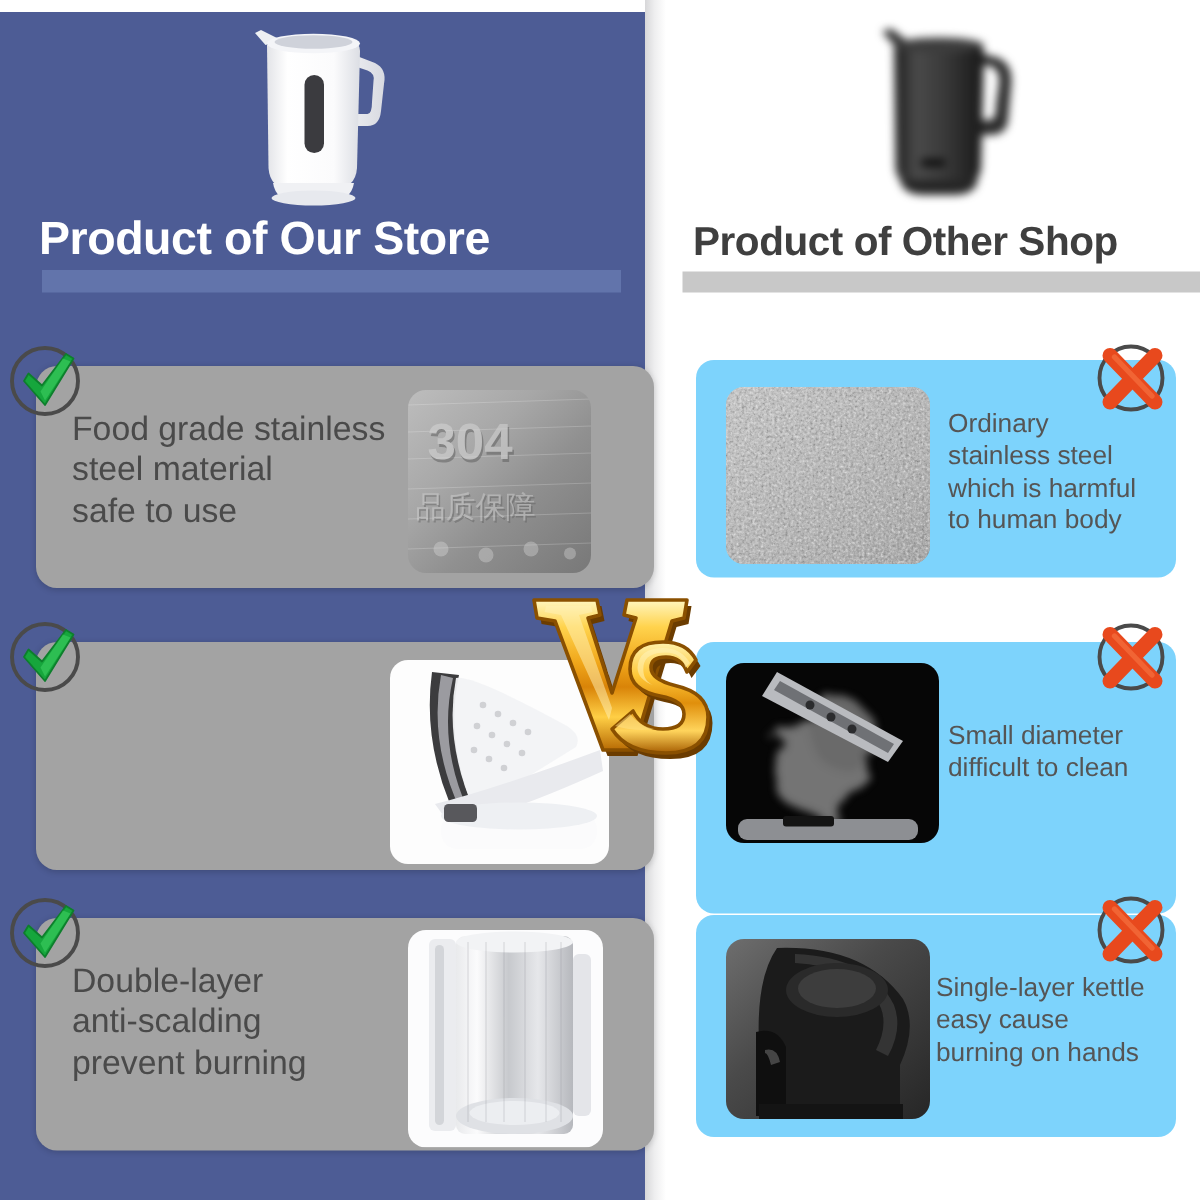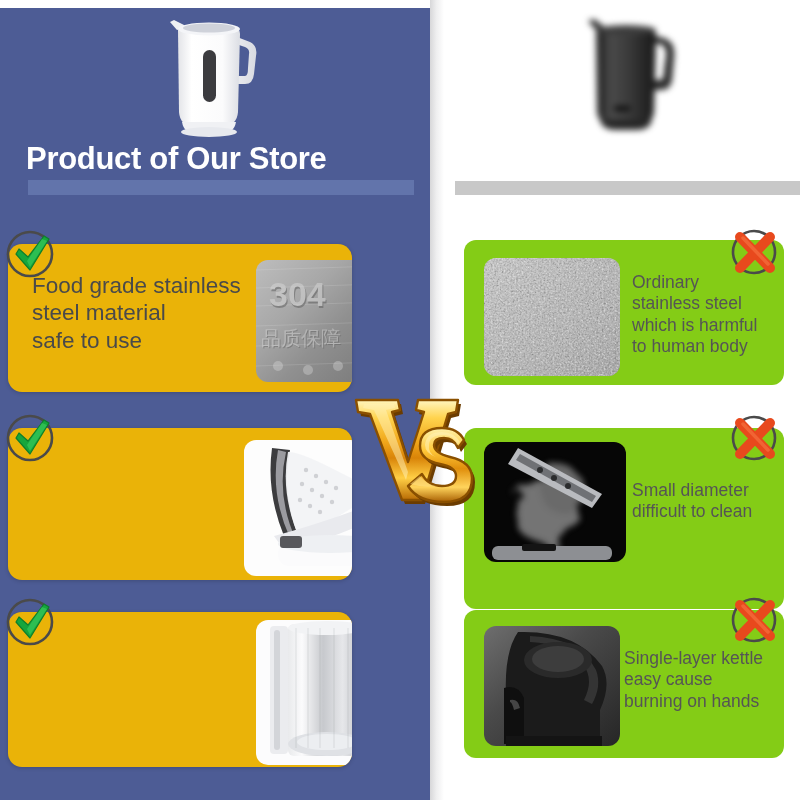"Product of Other Shop" div.title-right { html: none -> <div>Product of Other Shop</div> }
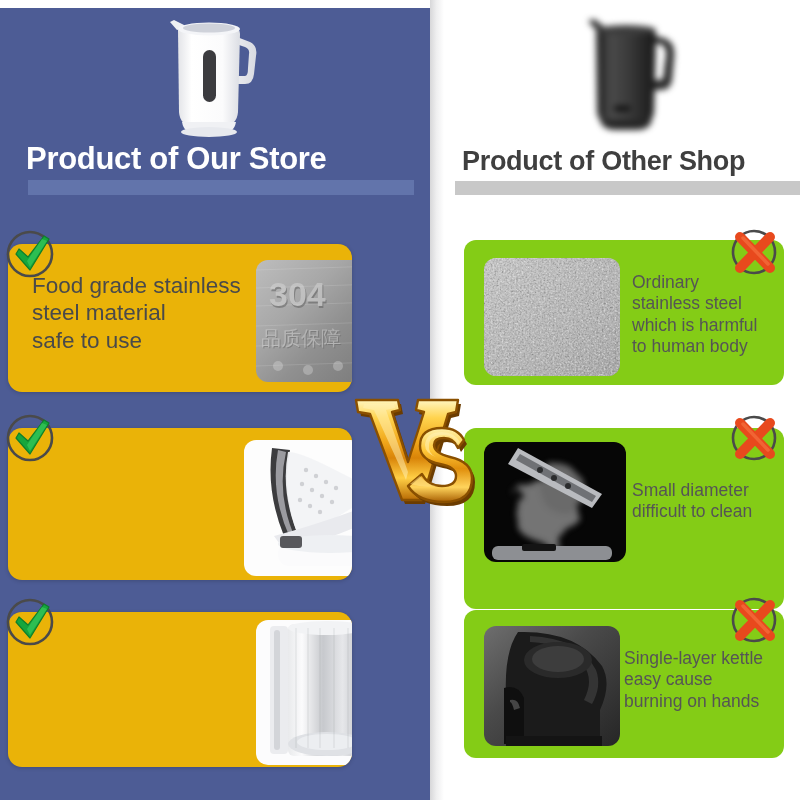"Food grade stainless" .card-left { background: #eab308 -> #a3a3a3; left: 8px -> 24px; width: 344px -> 412px }
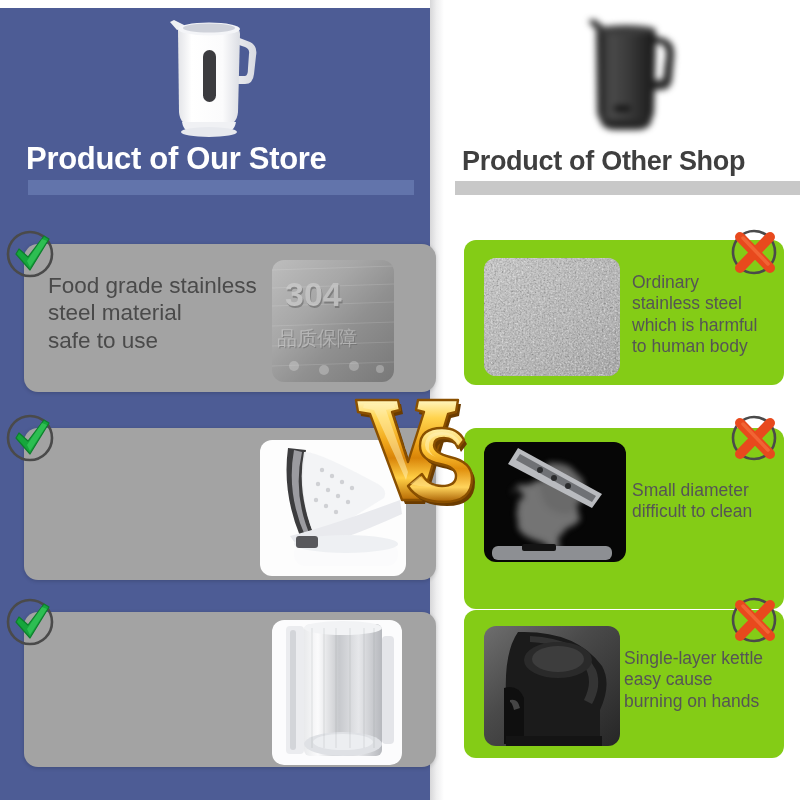"Ordinary" .card-right { background: #84cc16 -> #7dd3fc }
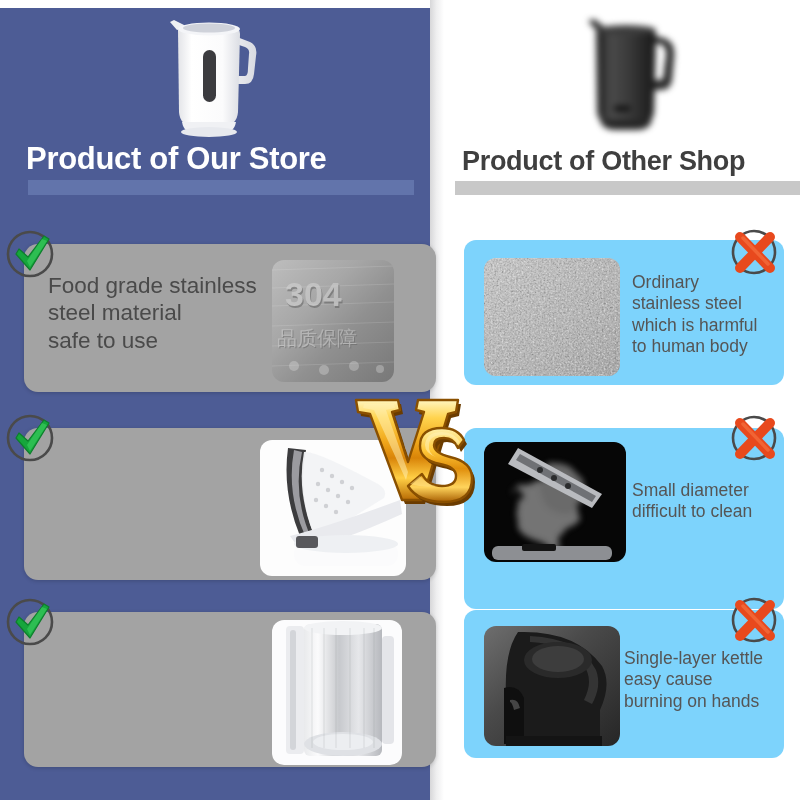"Double-layer" div.card-text { html: none -> <div>Double-layer anti-scalding prevent burning</div> }
